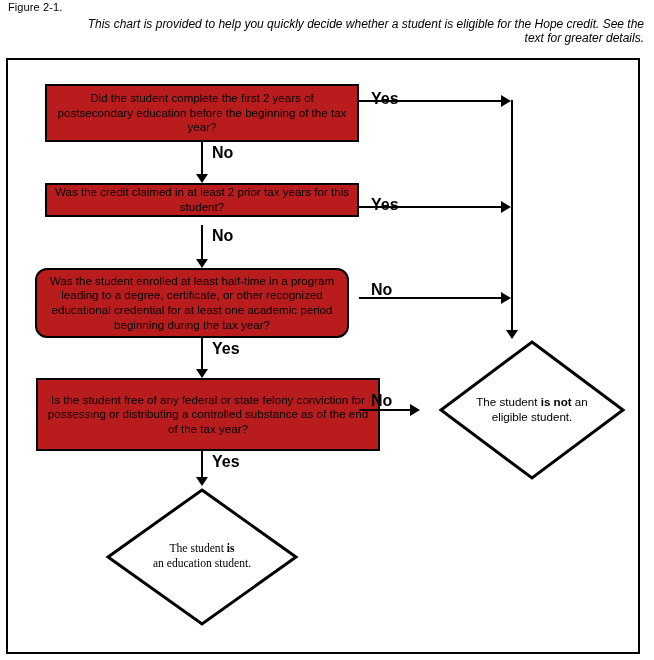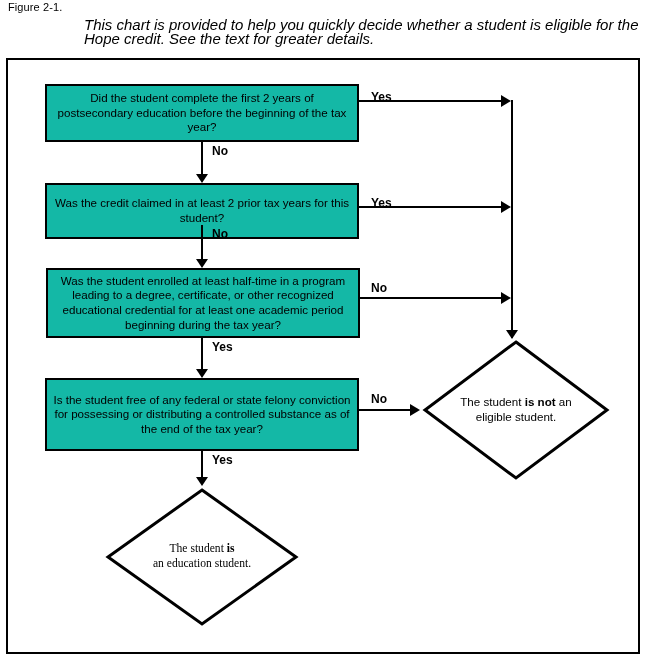"This chart is provided to" #fig-sub { font-size: 15px -> 12px; text-align: none -> right }
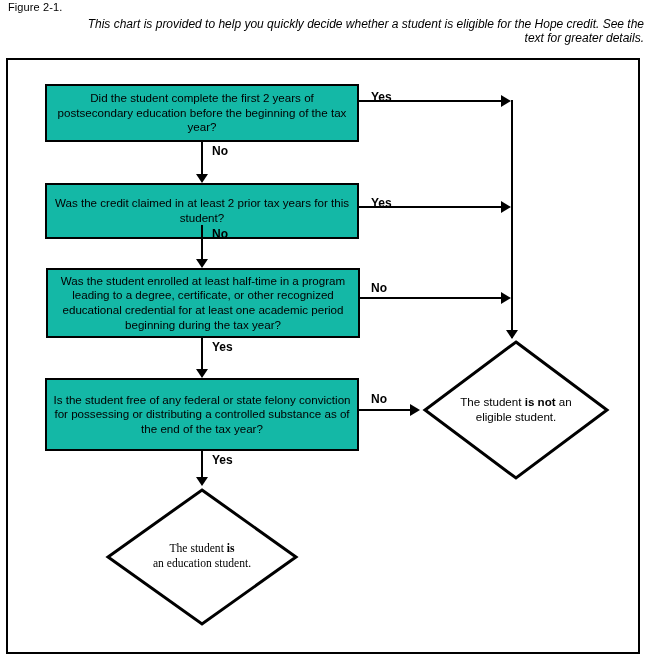"Did the student complete the" .qbox { background: #14b8a6 -> #b91c1c }
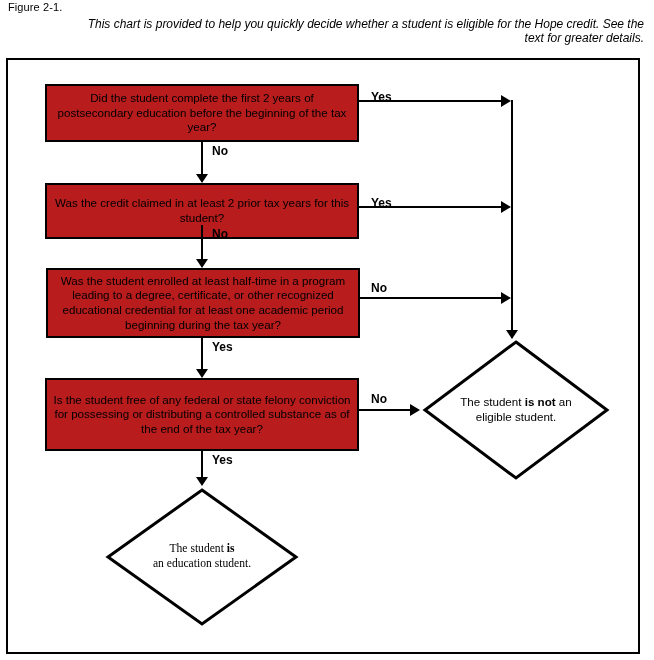"Yes" .edge-label { font-size: 12px -> 16px }
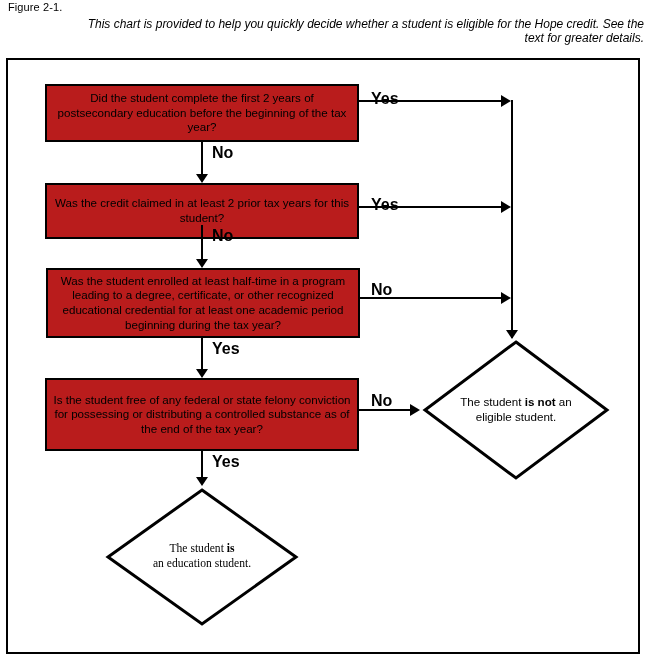"Was the credit claimed in" div.node { height: 56px -> 34px }
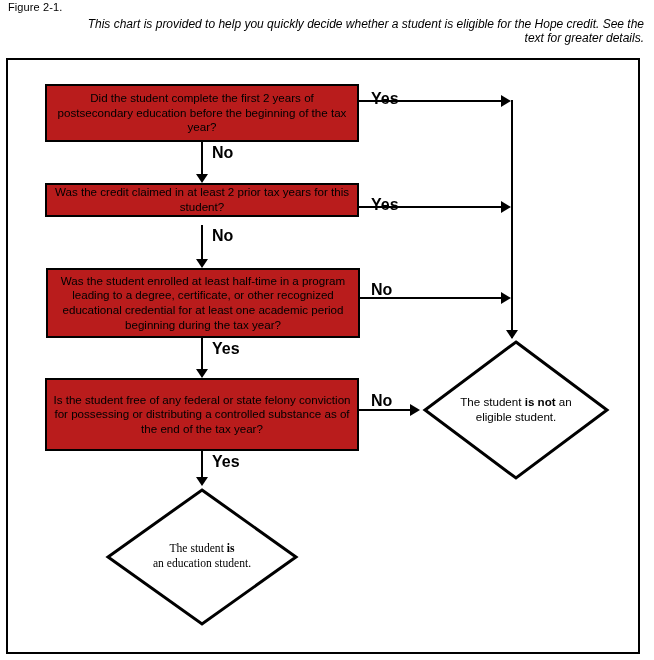"Was the student enrolled at" div.node { border-radius: none -> 12px; left: 46px -> 35px }
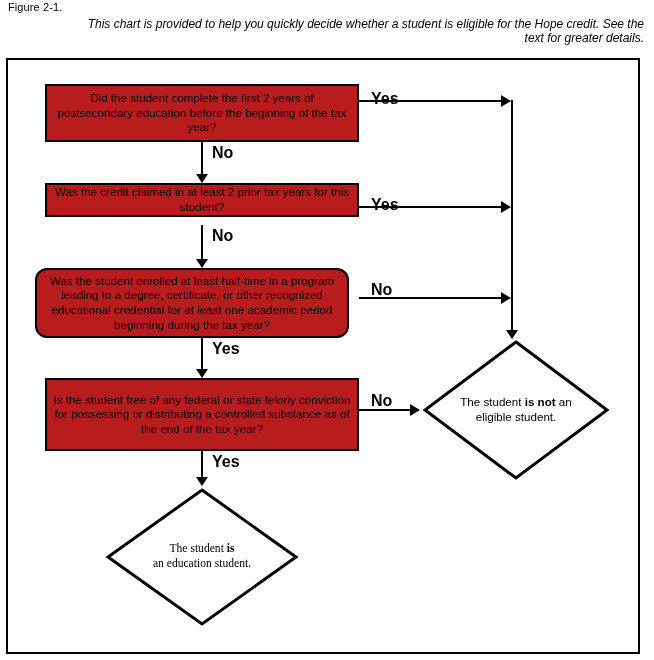"Is the student free of" div.node { left: 45px -> 36px; width: 314px -> 344px }
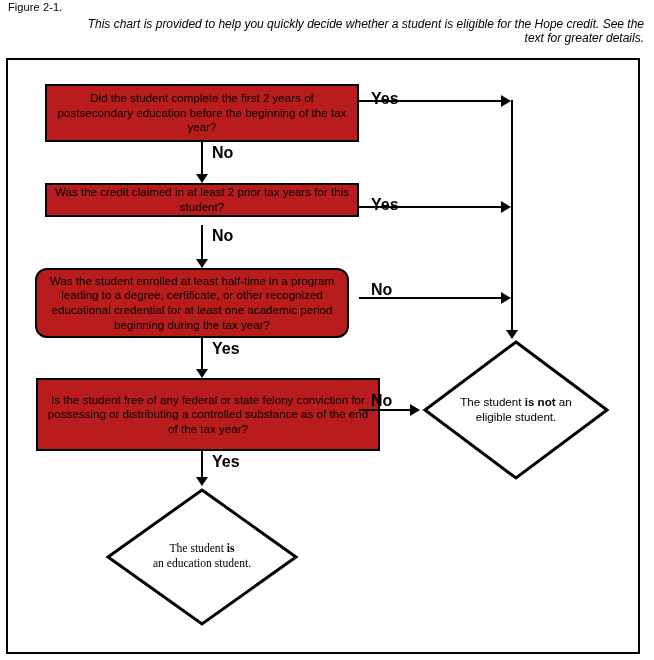"The student is not an" div.diamond-wrap { left: 422px -> 438px }
